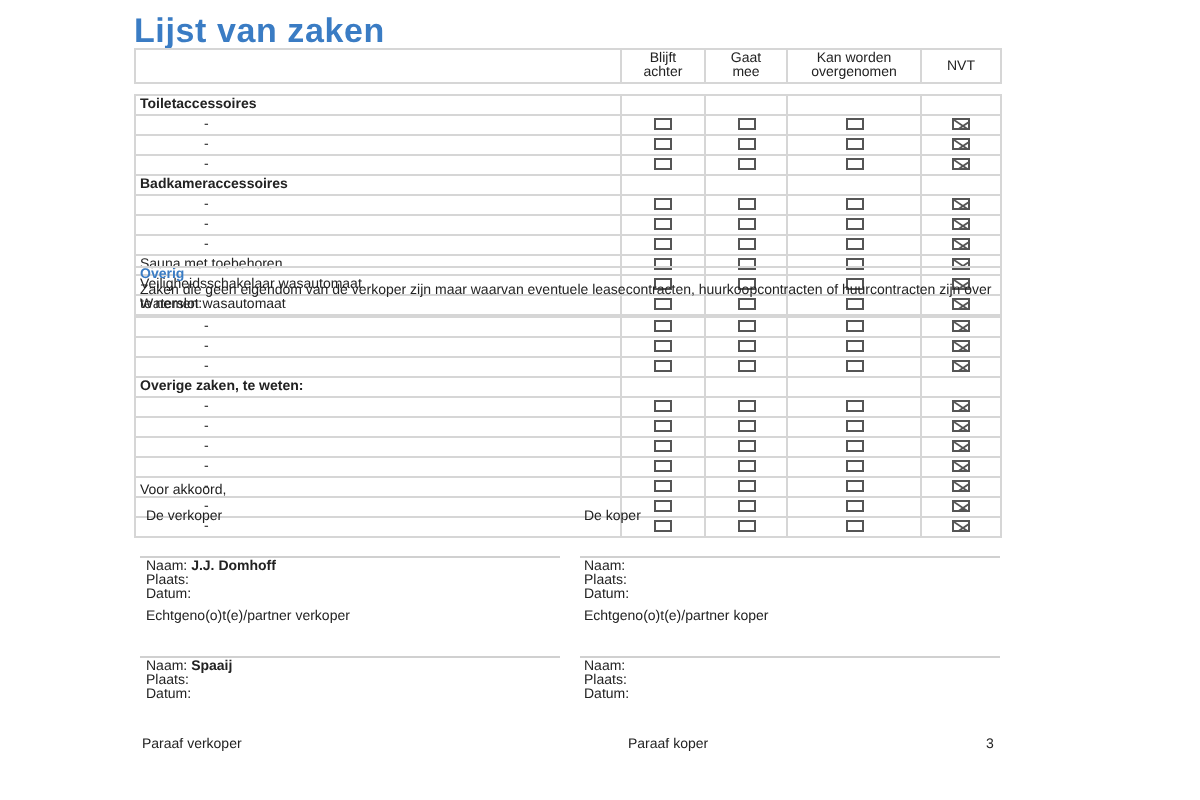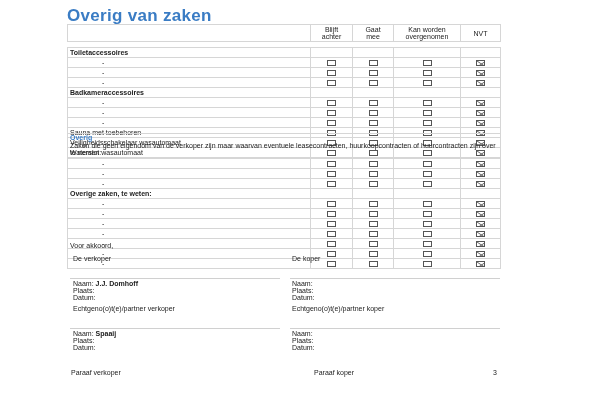"Overig van zaken" div.title { text: Overig -> Lijst }
